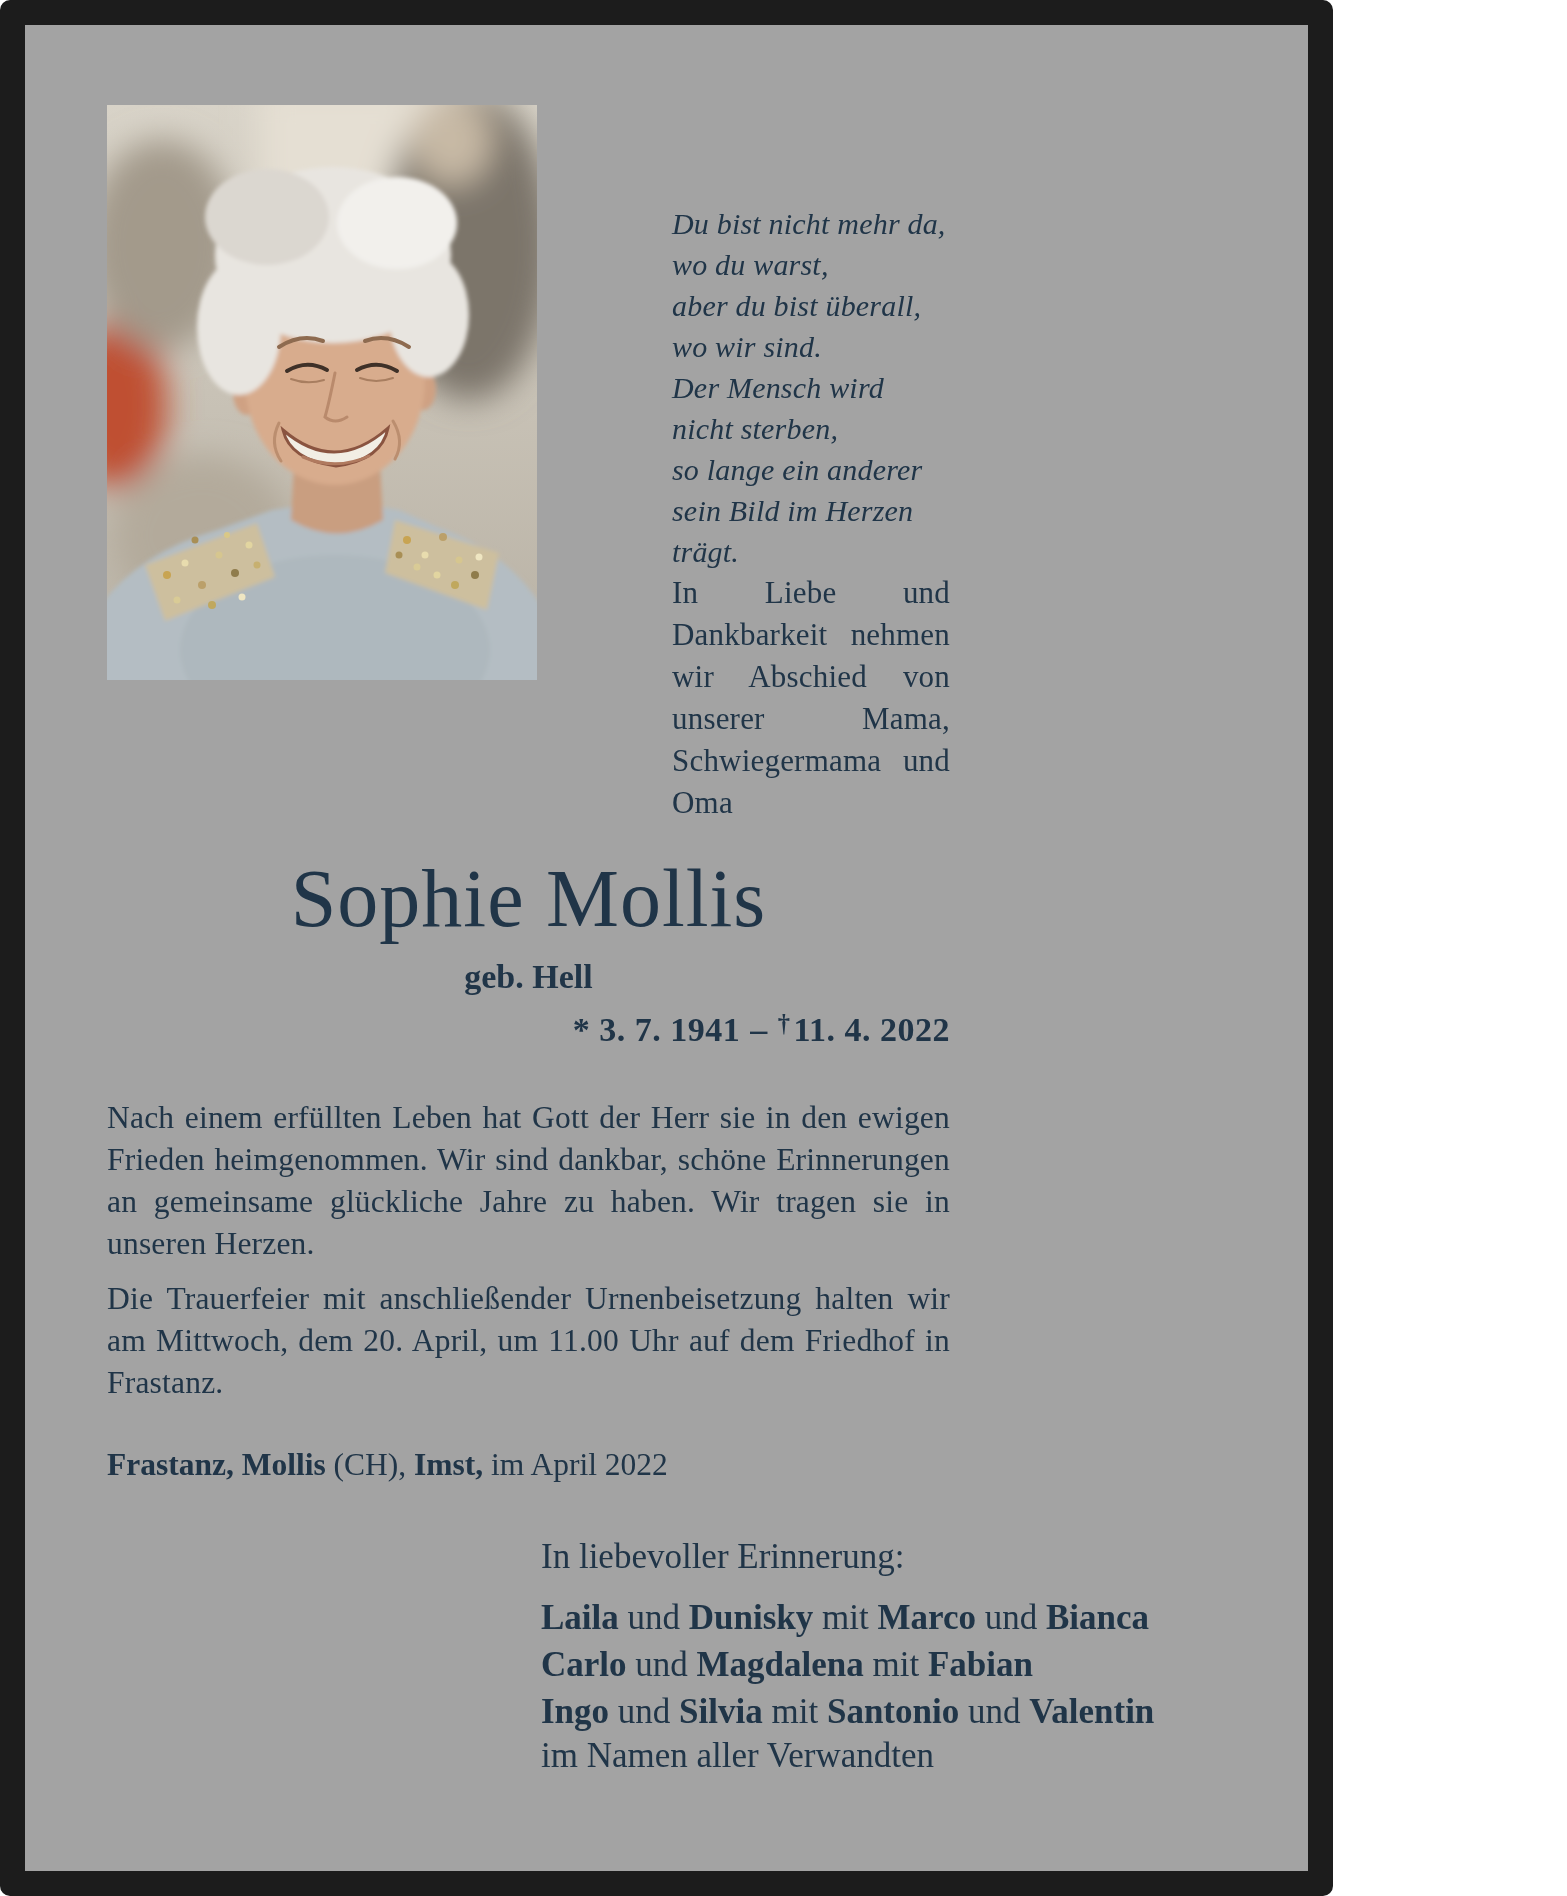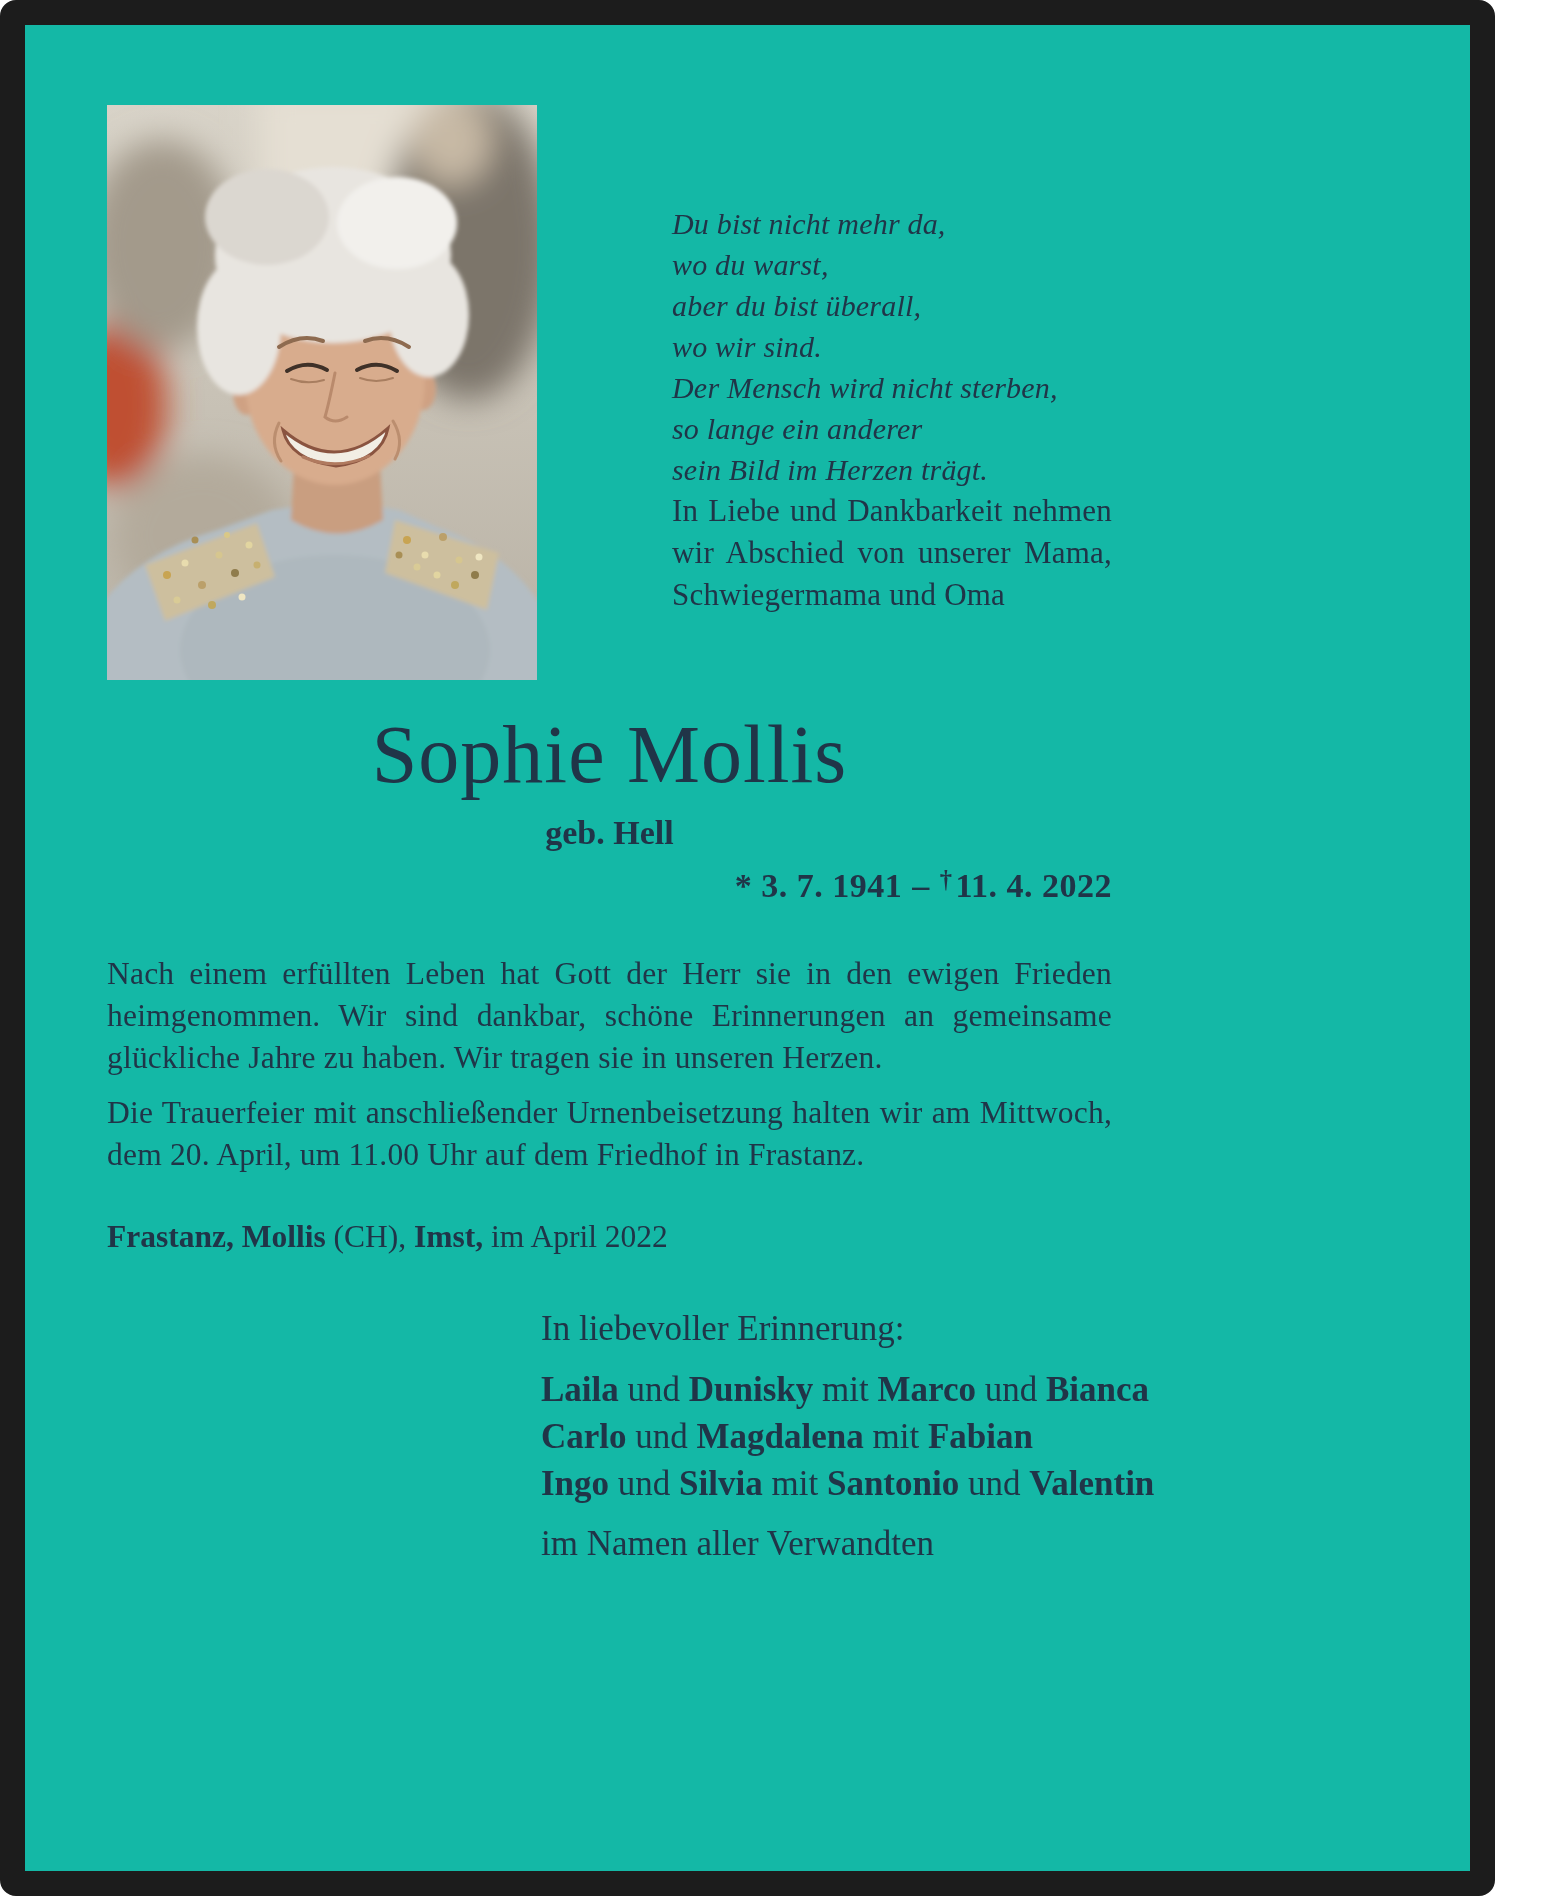"Du bist nicht mehr da," .page { background: #14b8a6 -> #a3a3a3; border-radius: 16px -> 10px; width: 1495px -> 1333px }
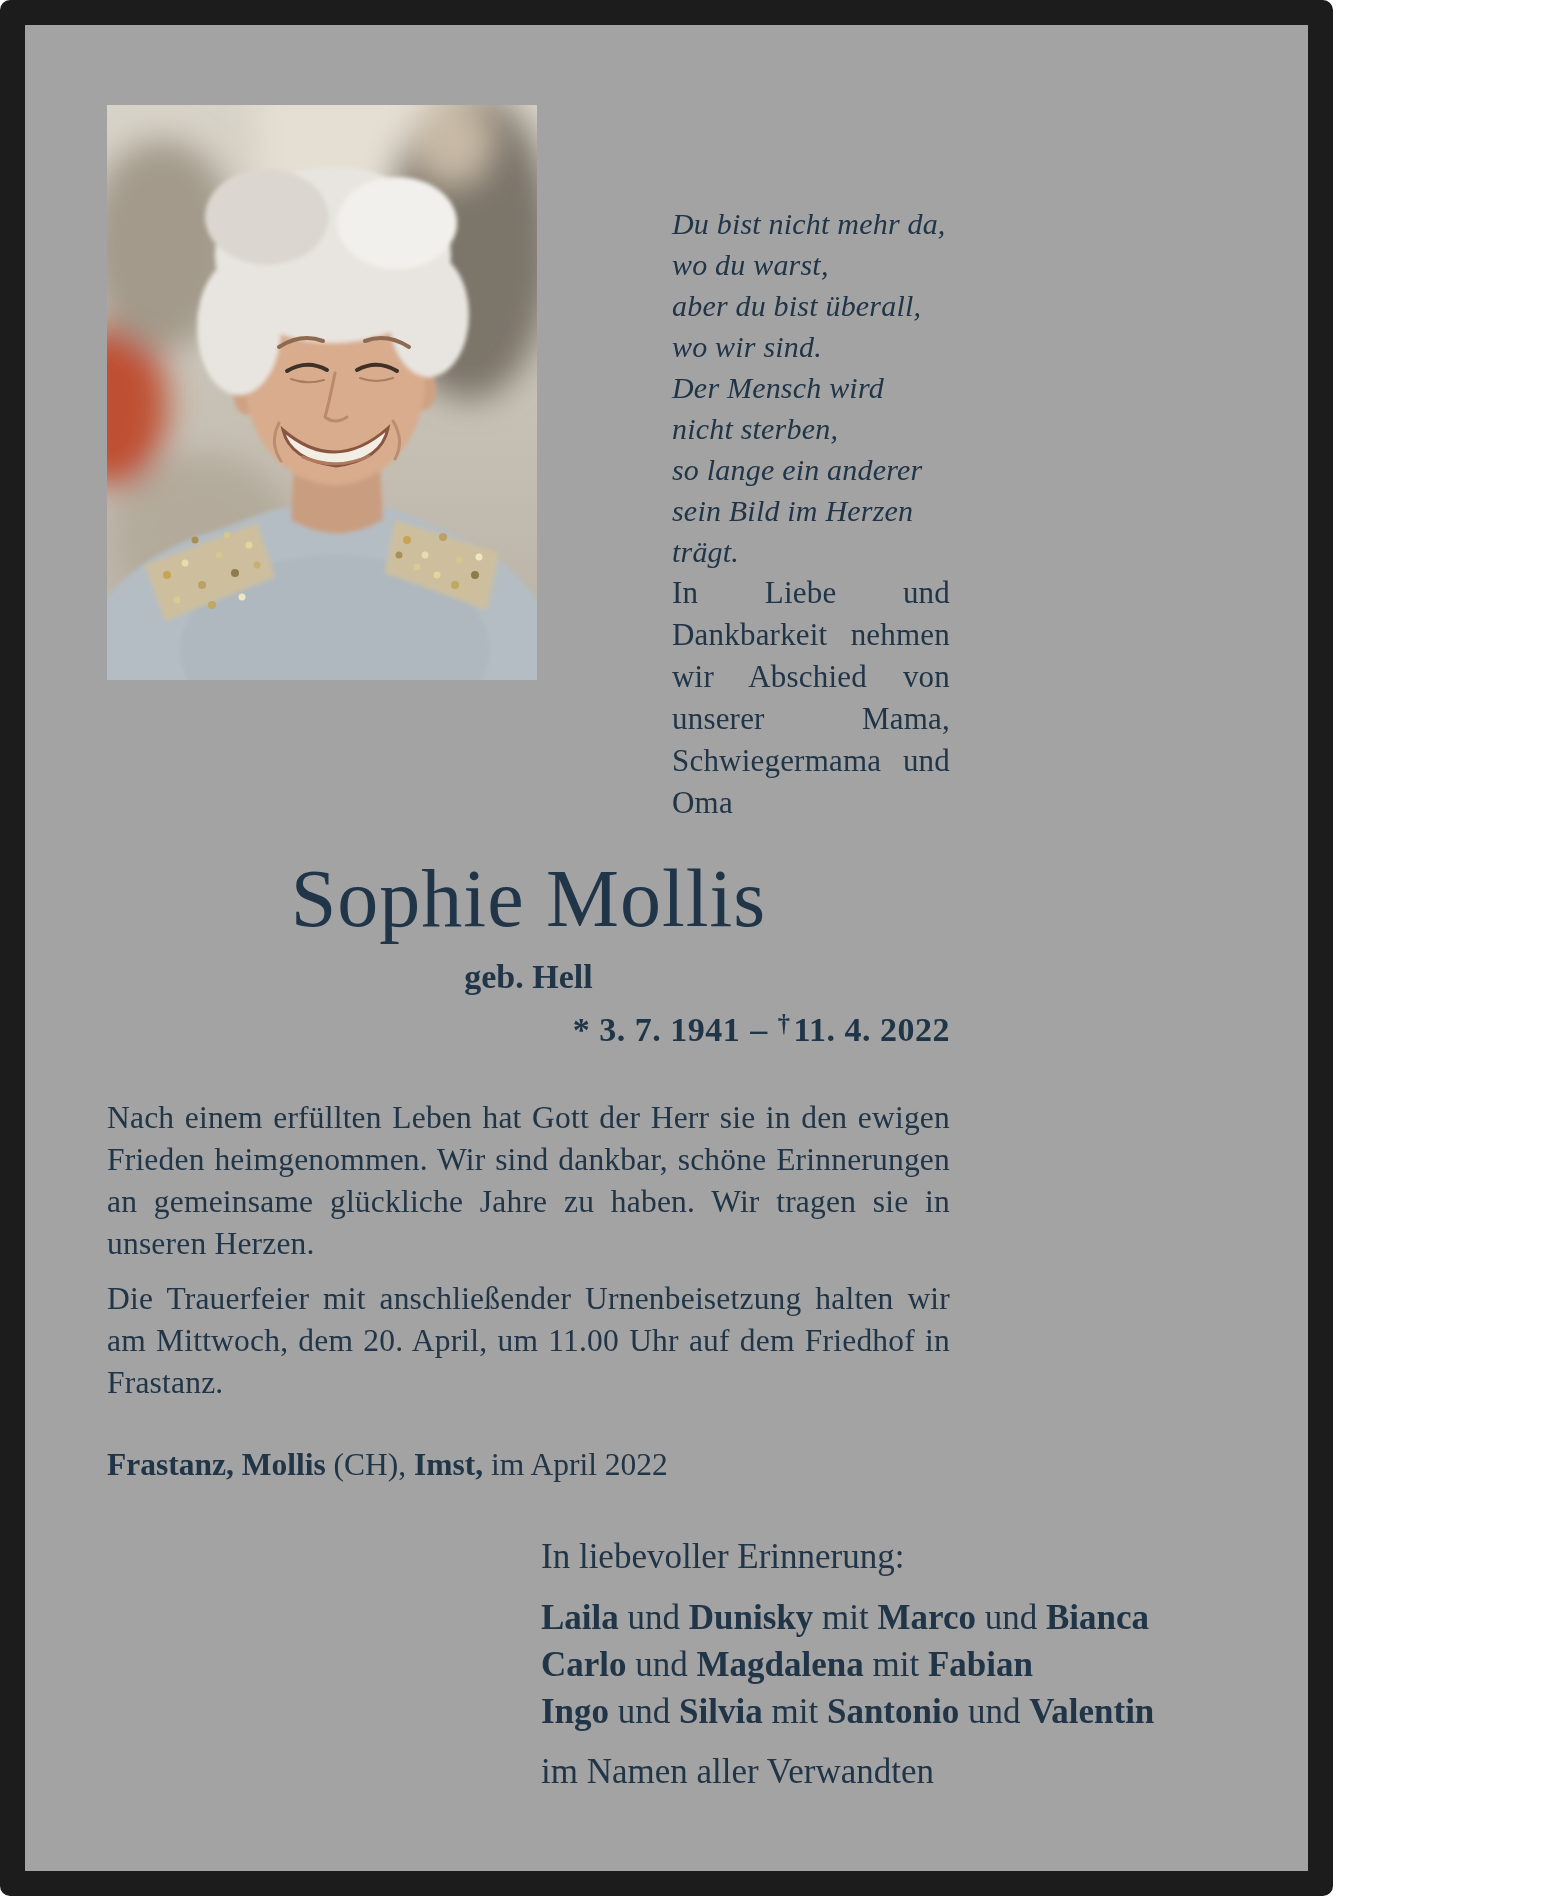"im Namen aller Verwandten" .memorial-closing { margin-top: 16px -> 0 }
